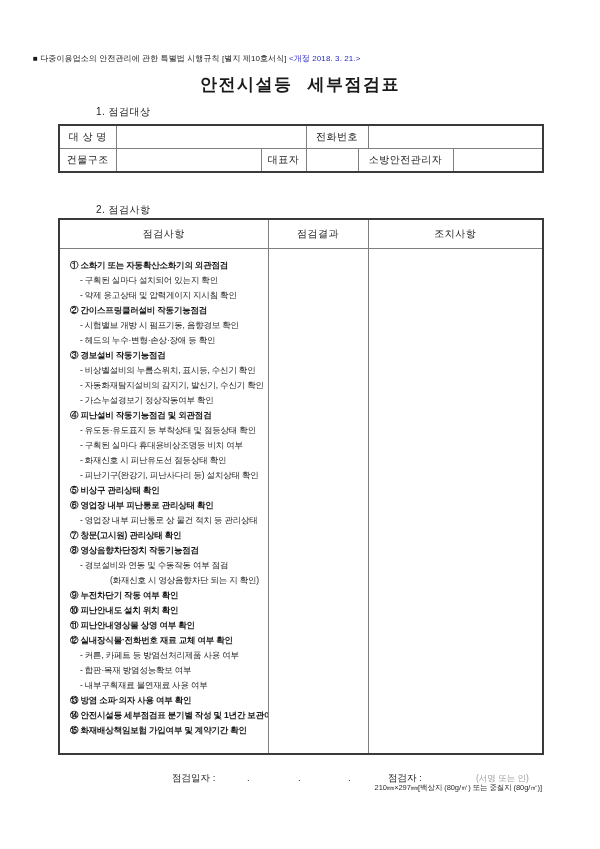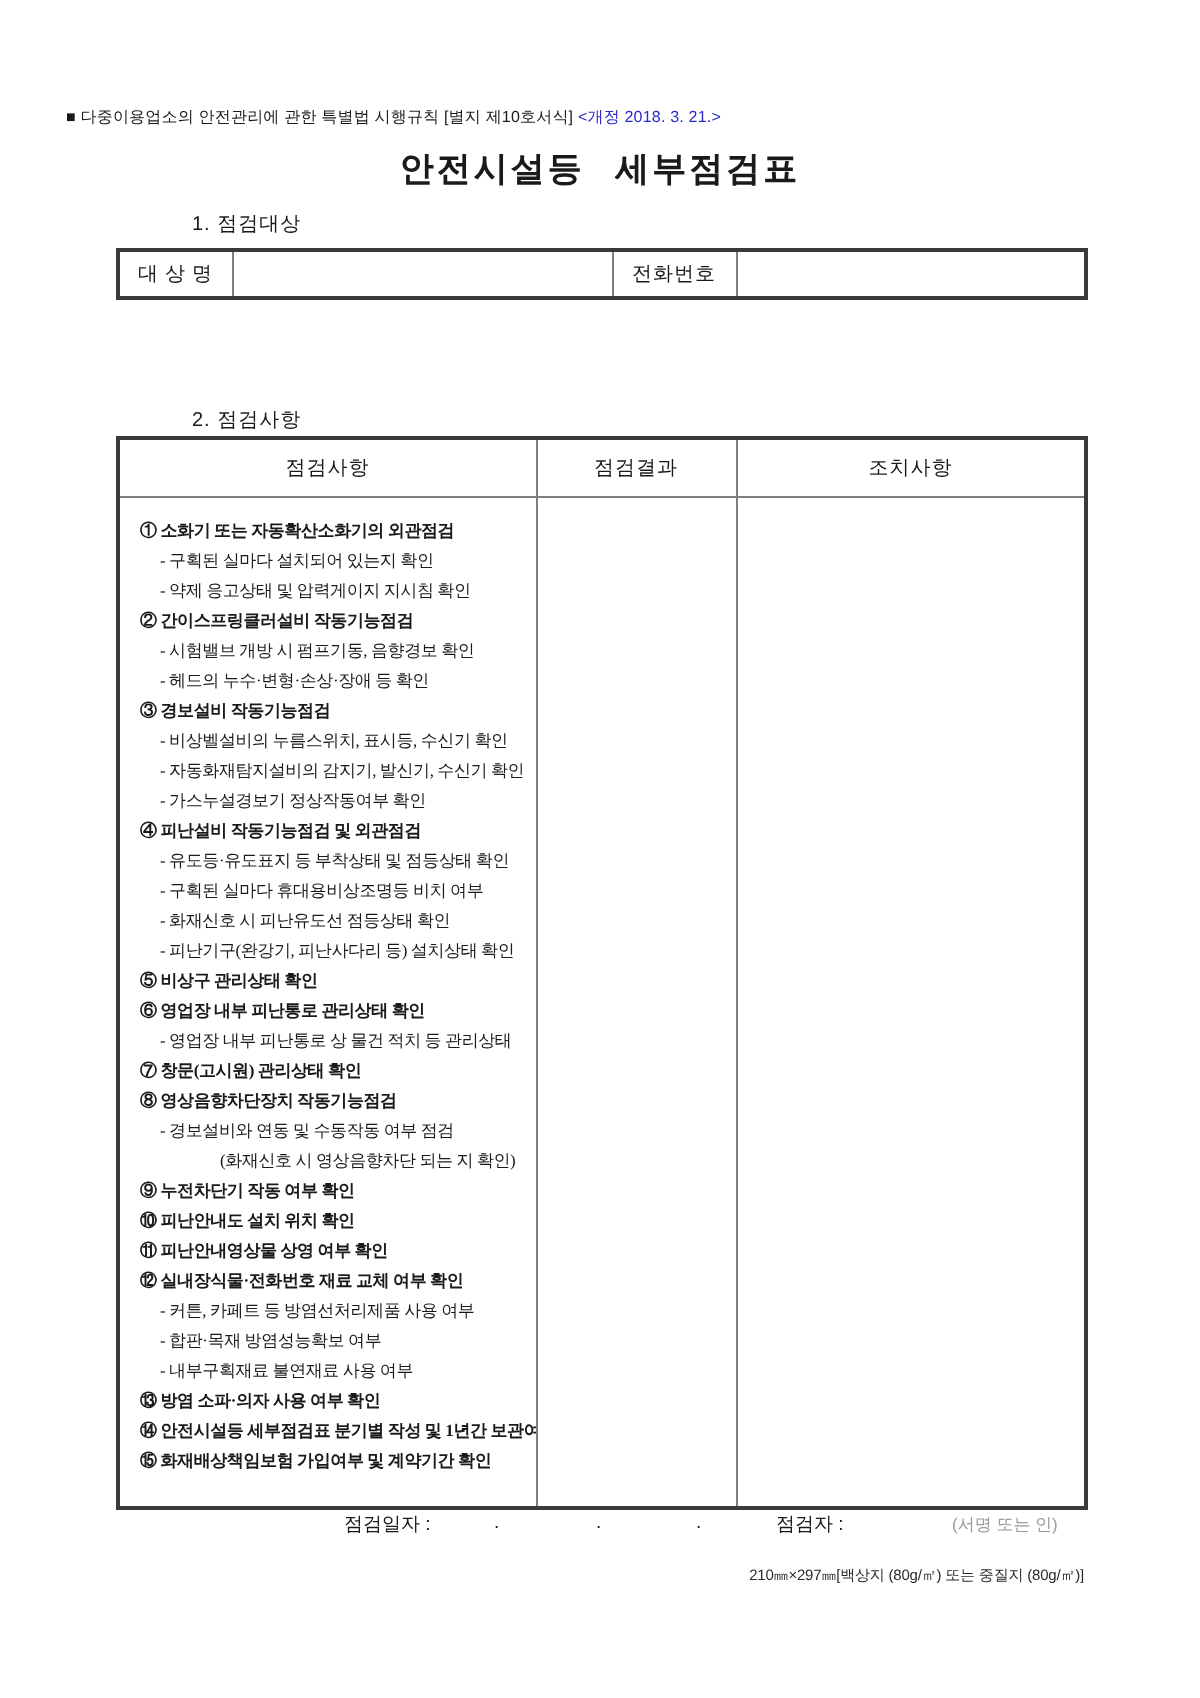"대 상 명" table.form td, table.form th { font-family: Liberation Serif, serif -> none }
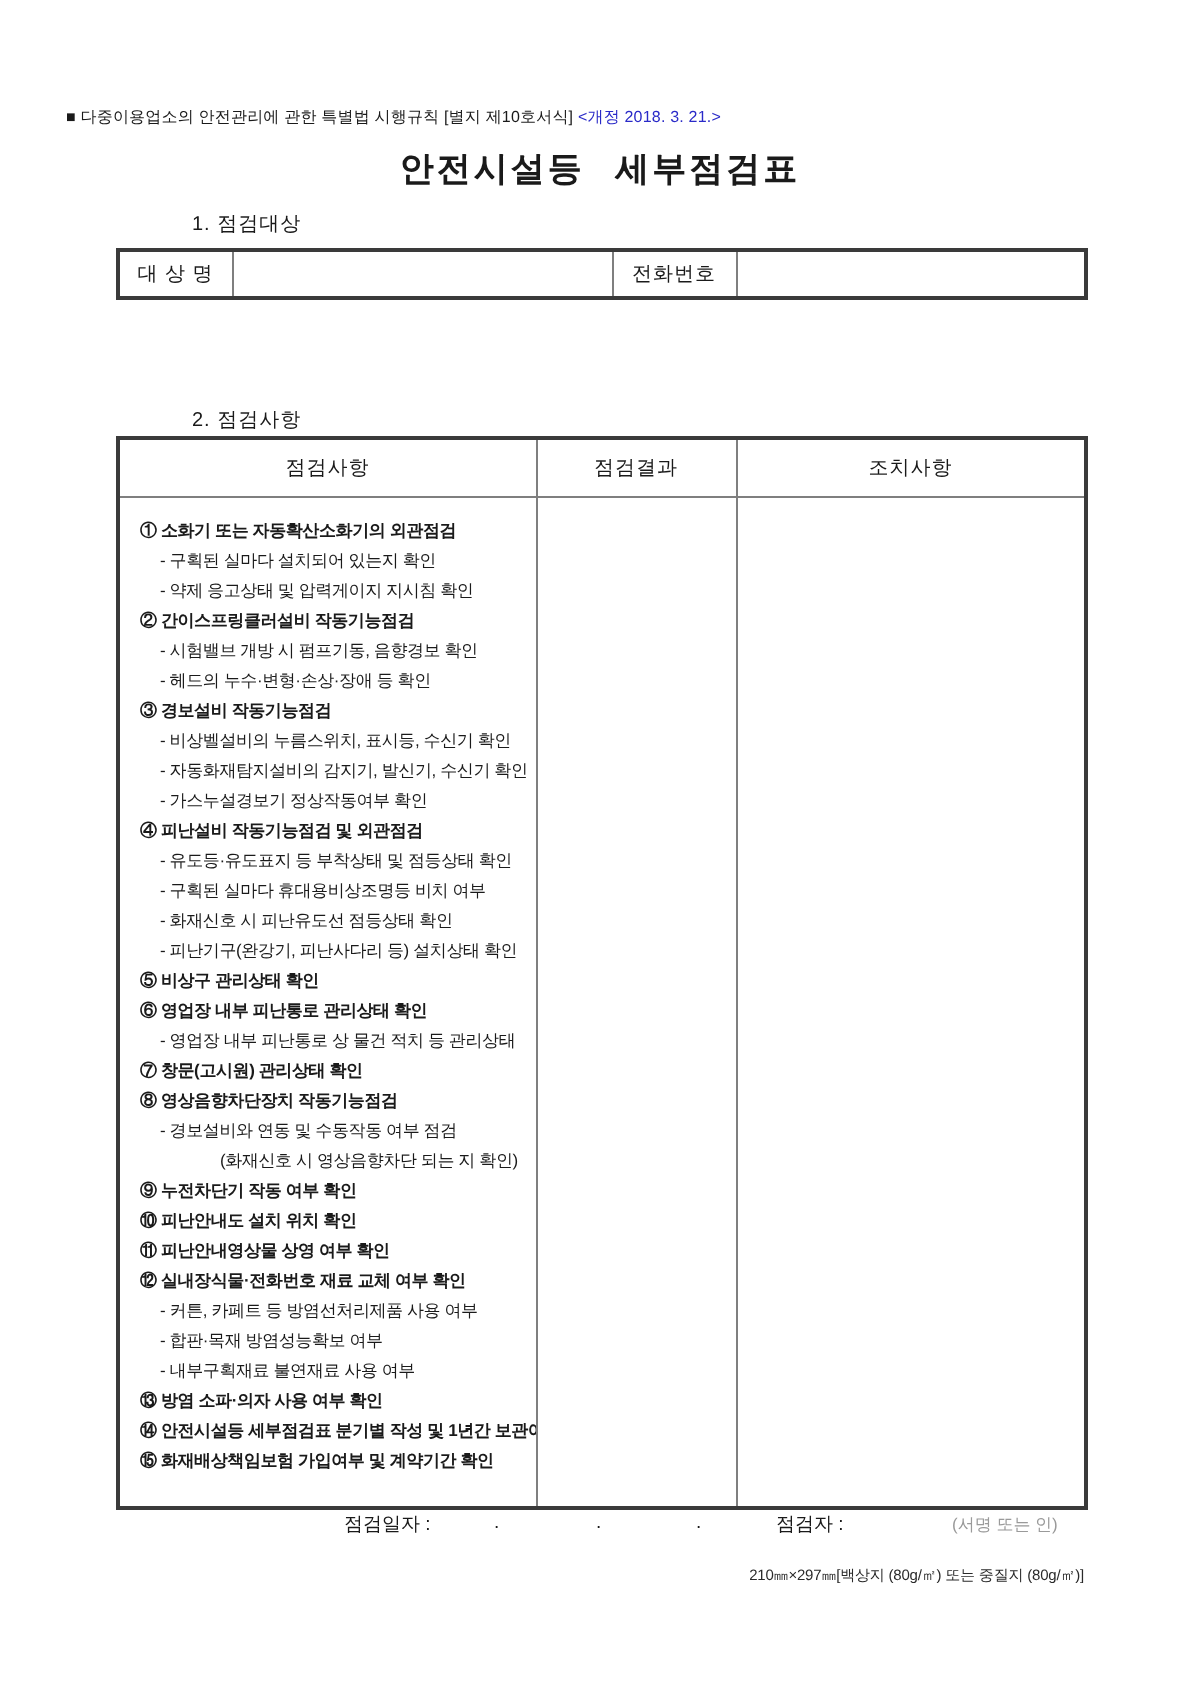"건물구조" tr { html: none -> <tr> <td>건물구조</td> <td></td> <td>대표자</td> <td></td> <td>소방안전관리자</td> <td></td> </tr> }
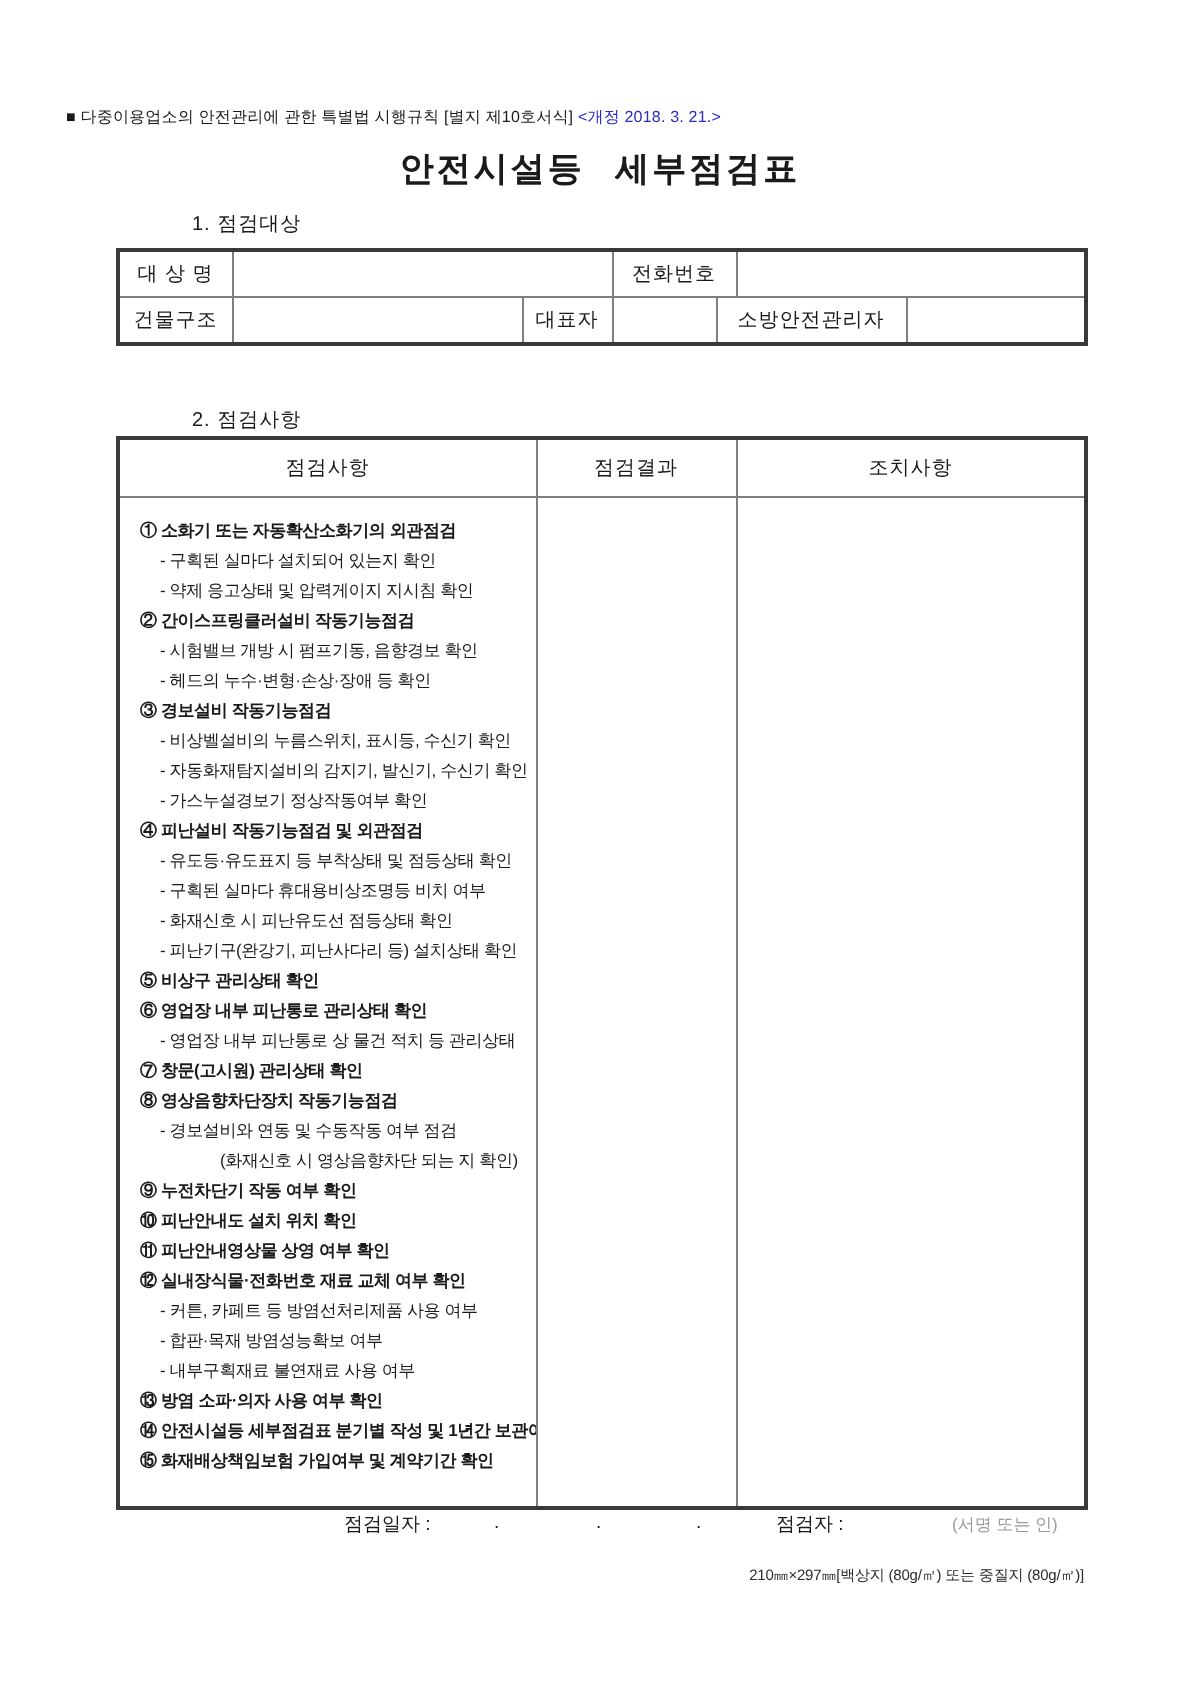"점검일자 :" .sign-line span { margin-top: none -> 16px }
